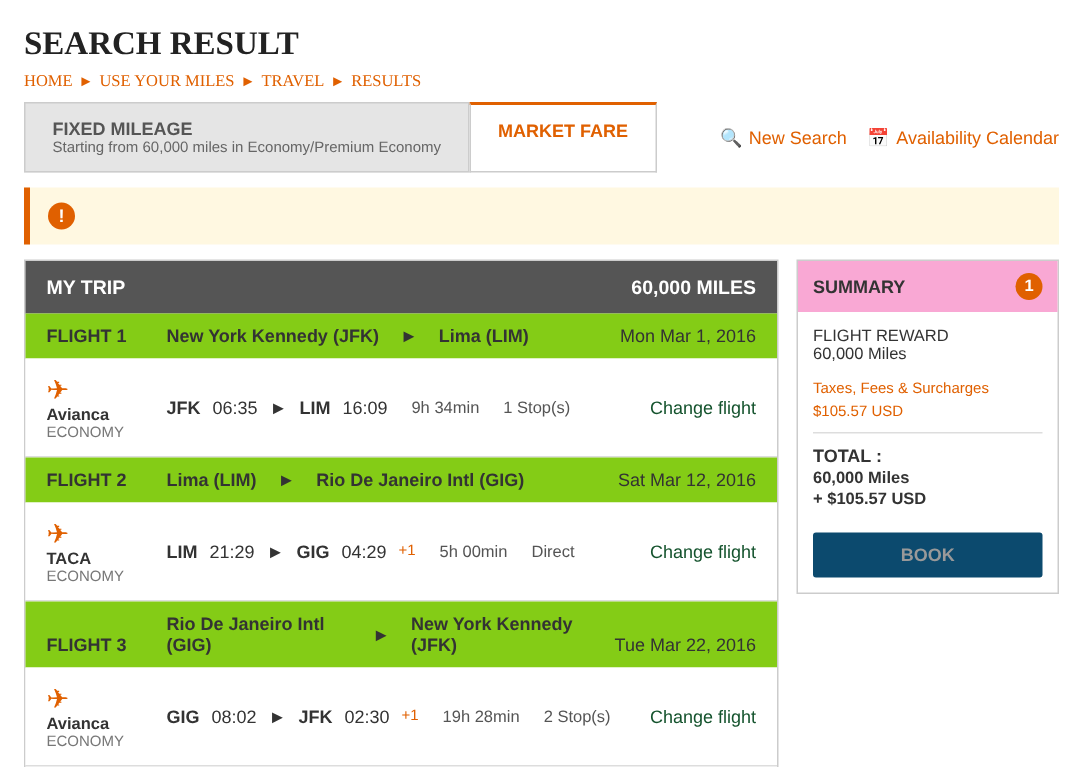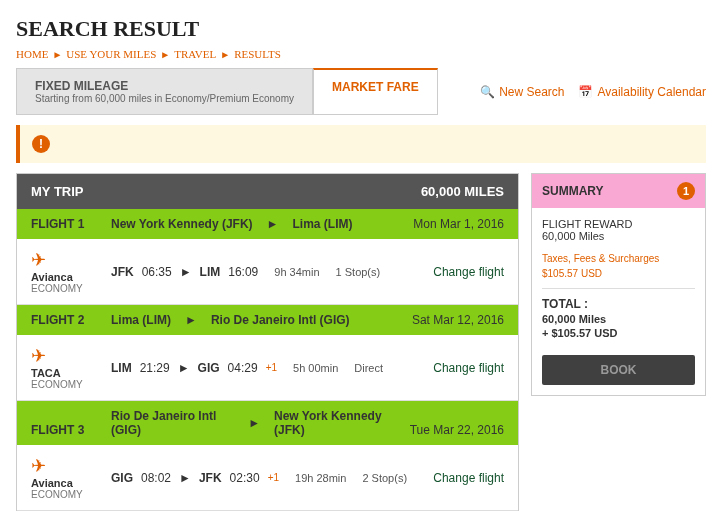"BOOK" .book-btn { background: #404040 -> #0c4a6e }
